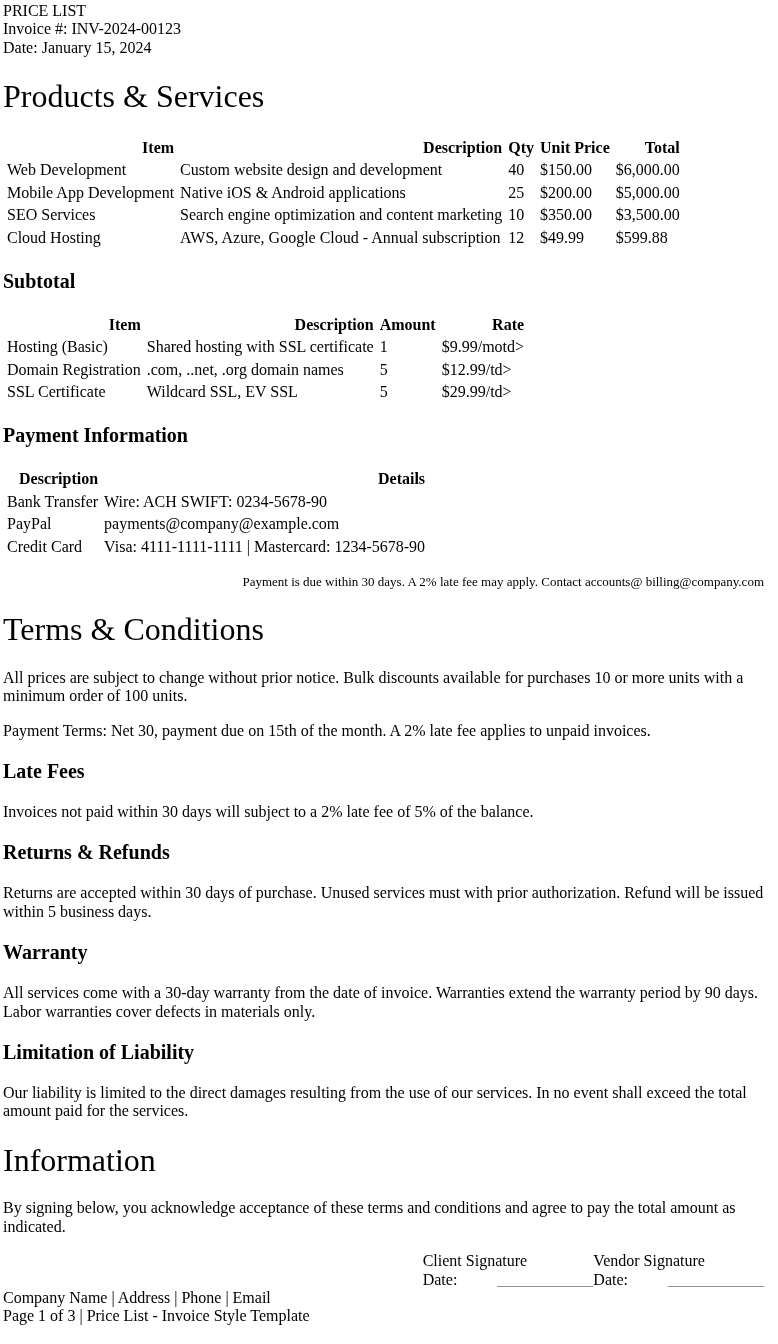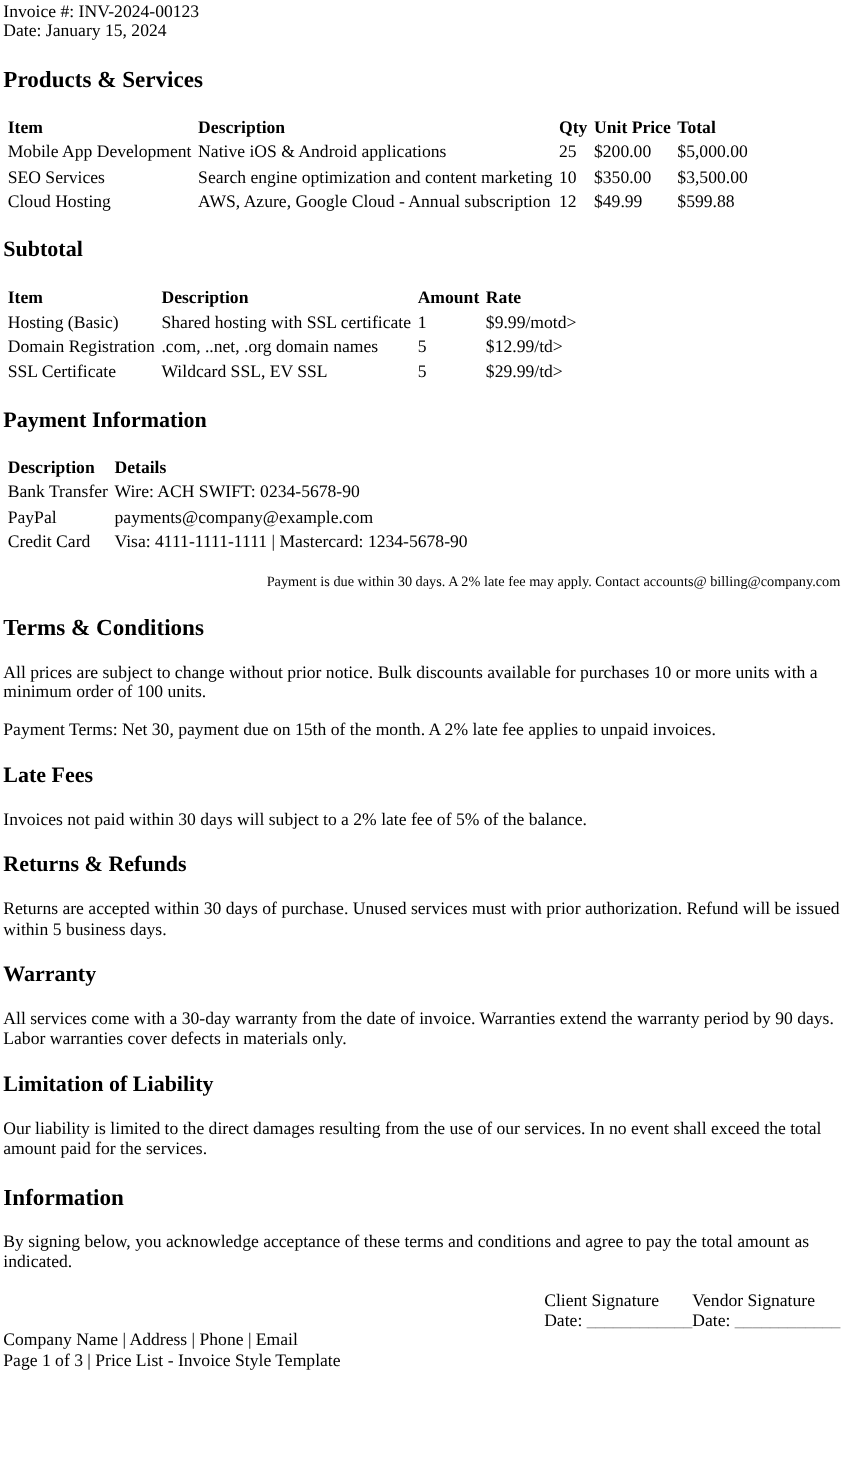"PRICE LIST" div.header-line { html: none -> <div>PRICE LIST</div> }
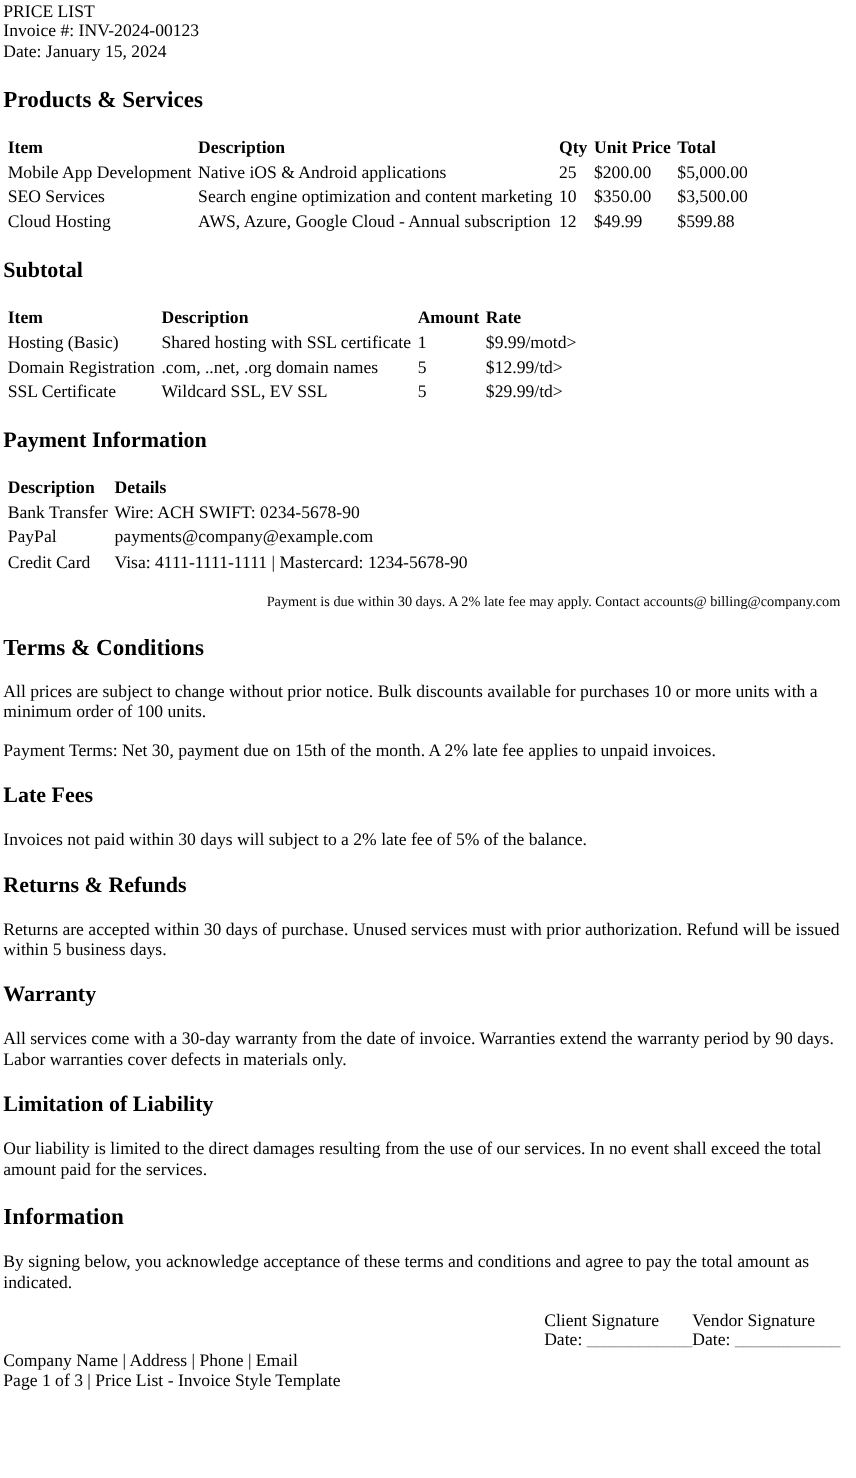"Products & Services" h1 { font-size: 21px -> 32px; font-weight: bold -> normal }
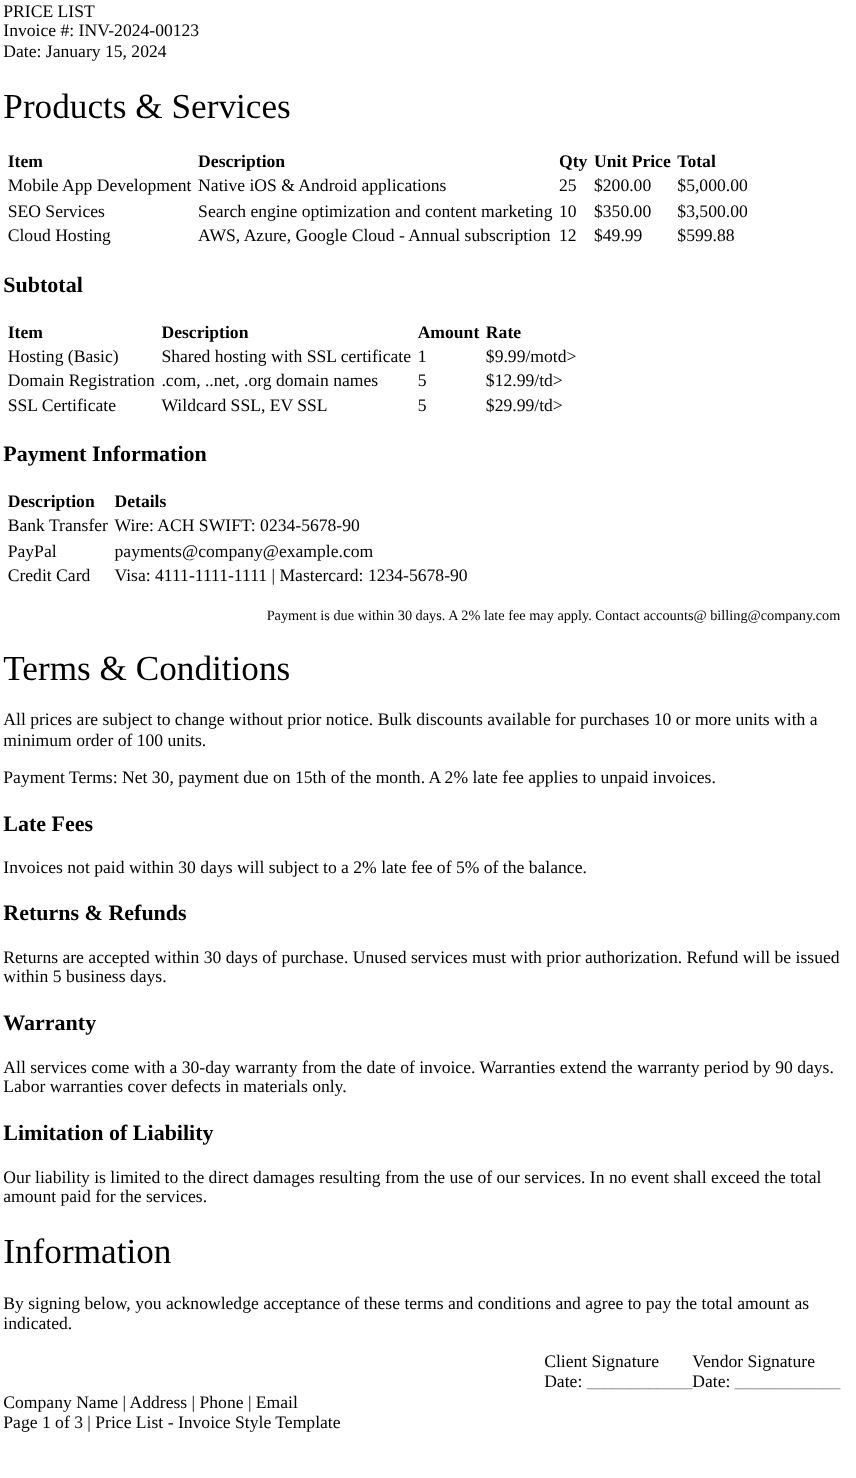"Item" th { text-align: left -> right }
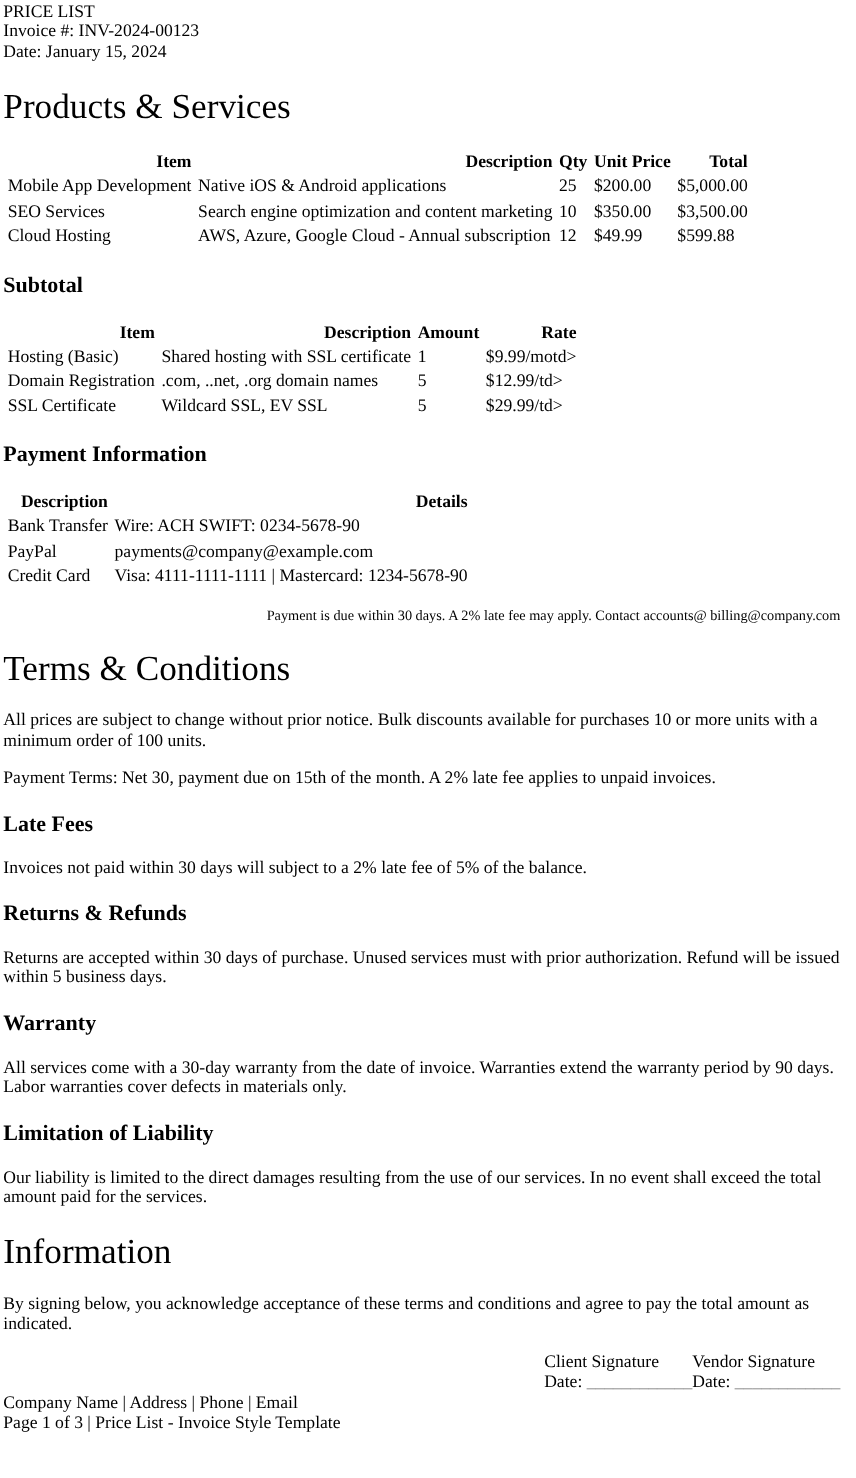"Web Development" tr { html: none -> <tr> <td>Web Development</td> <td>Custom website design and development</td> <td>40</td> <td>$150.00</td> <td>$6,000.00</td> </tr> }
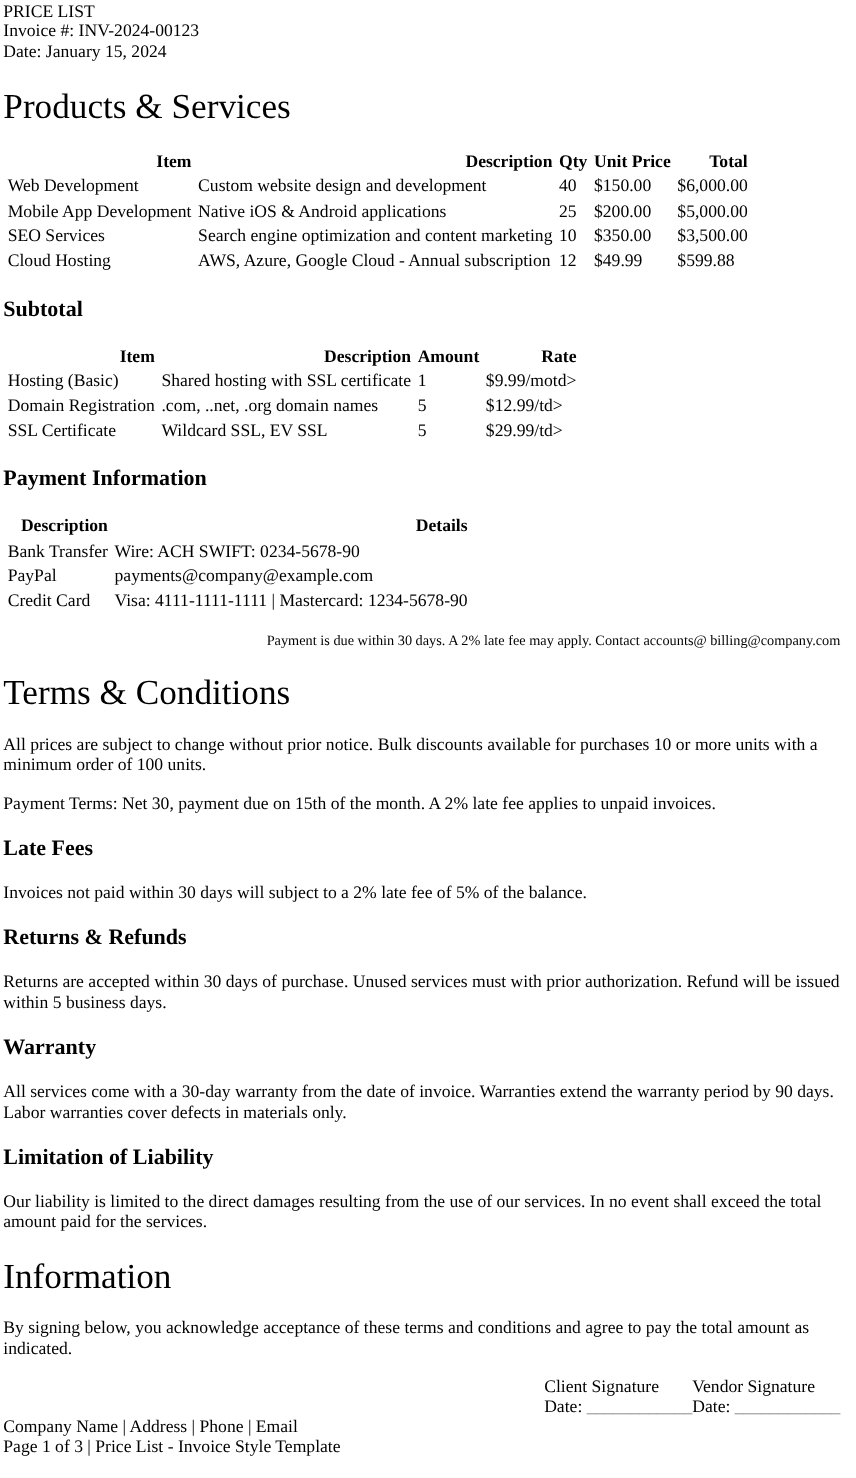"____________" .date-fill { margin-left: none -> 36px }
